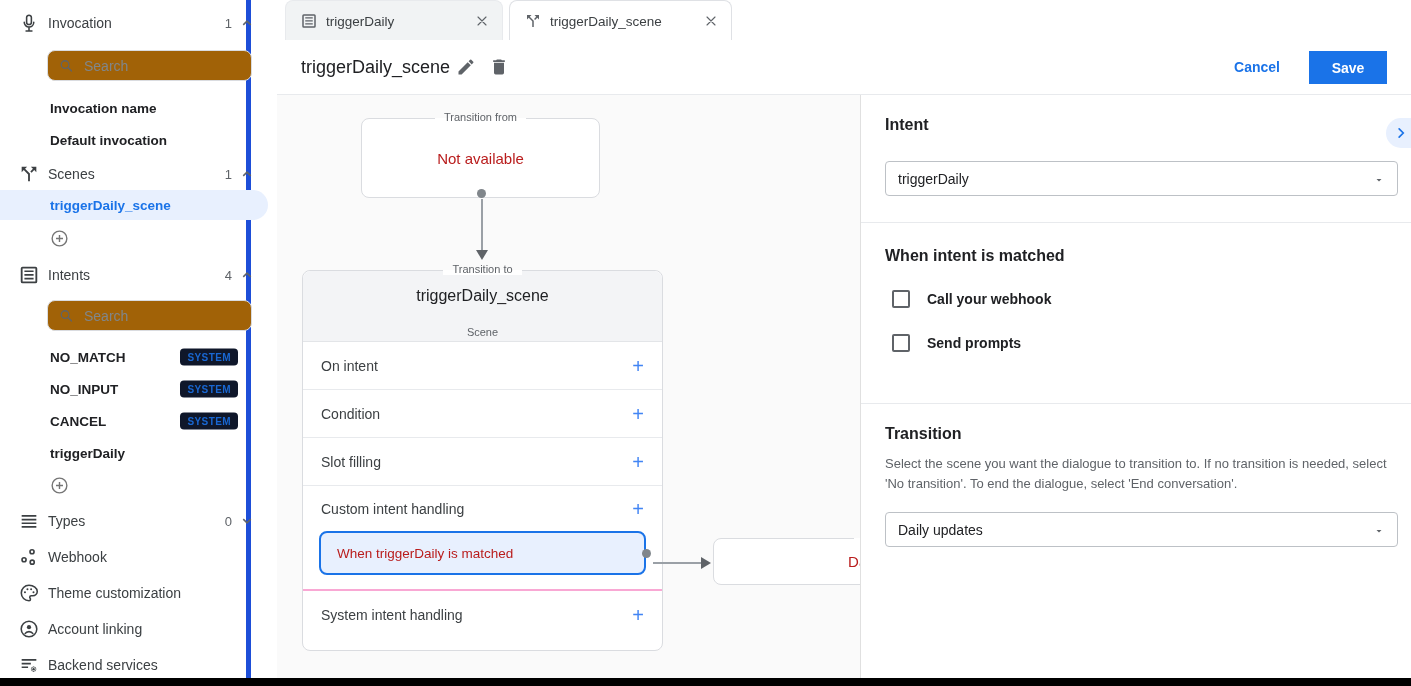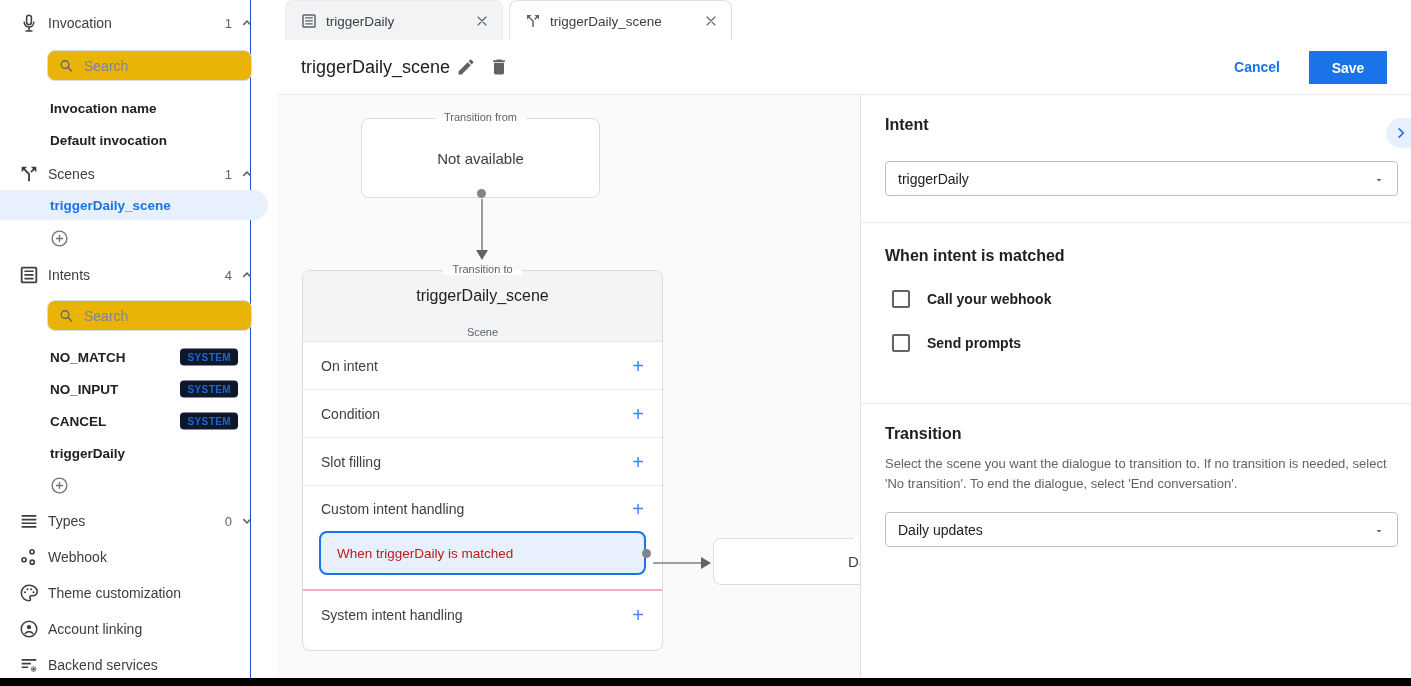"Invocation" .sidebar { border-right: 1px solid #1d4ed8 -> 5px solid #1d4ed8 }
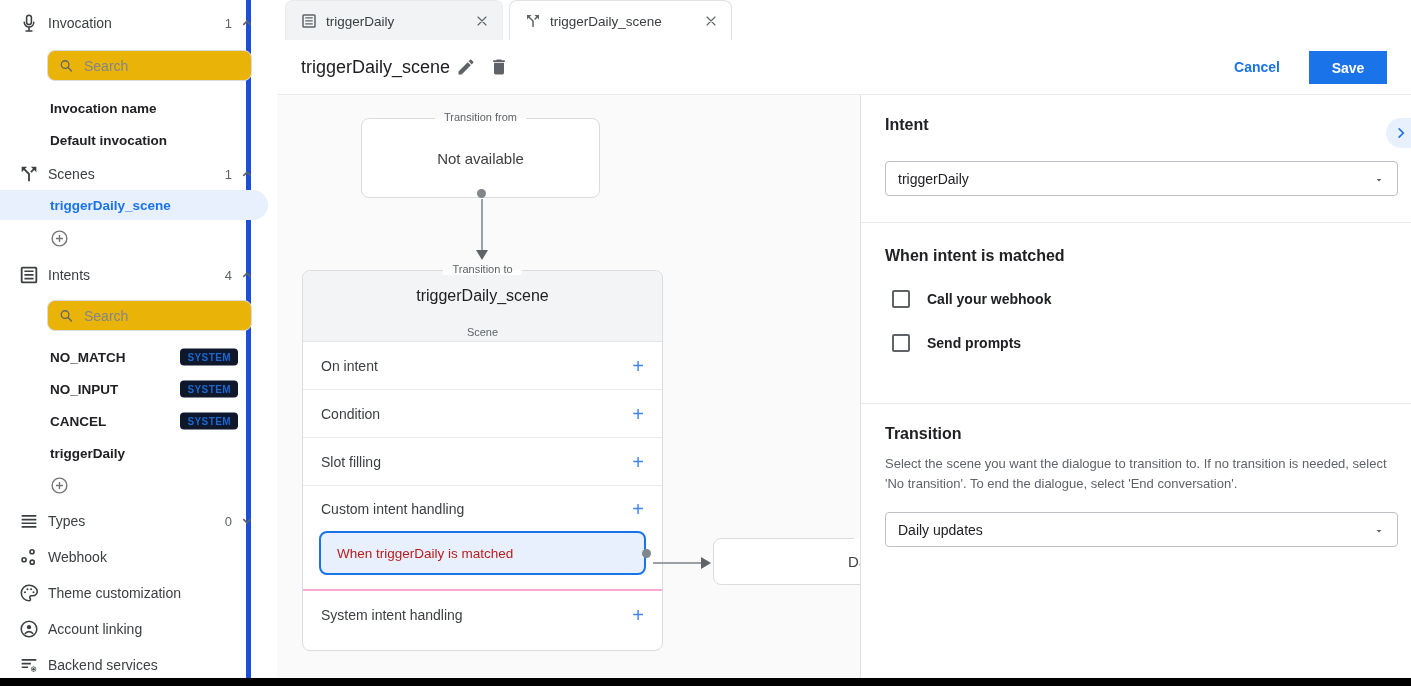"Search" .sb-search { background: #eab308 -> #a16207 }
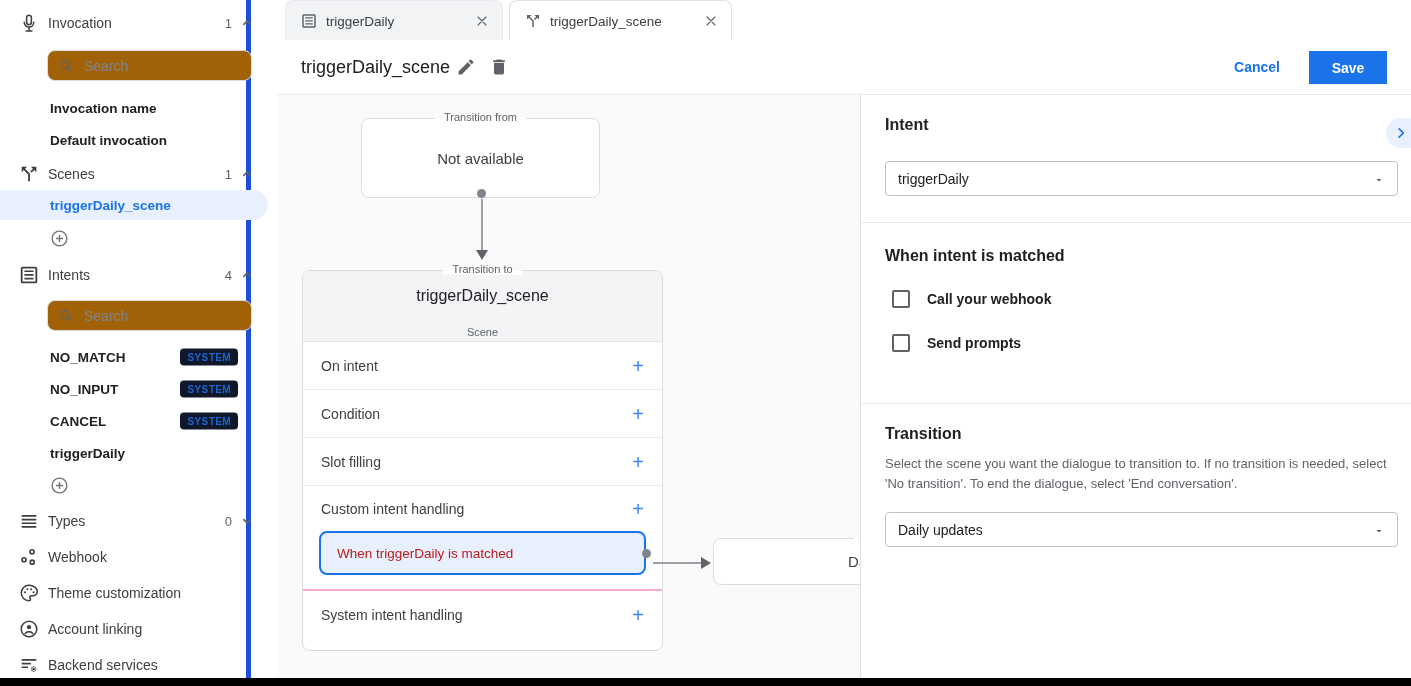"Not available" .node-body { color: #404040 -> #b91c1c }
